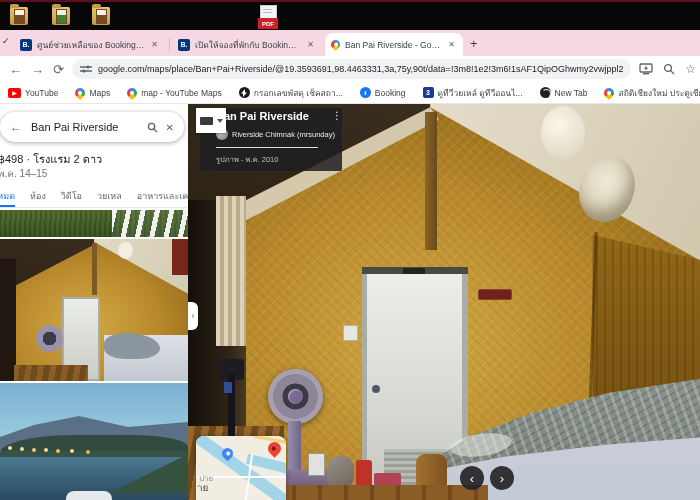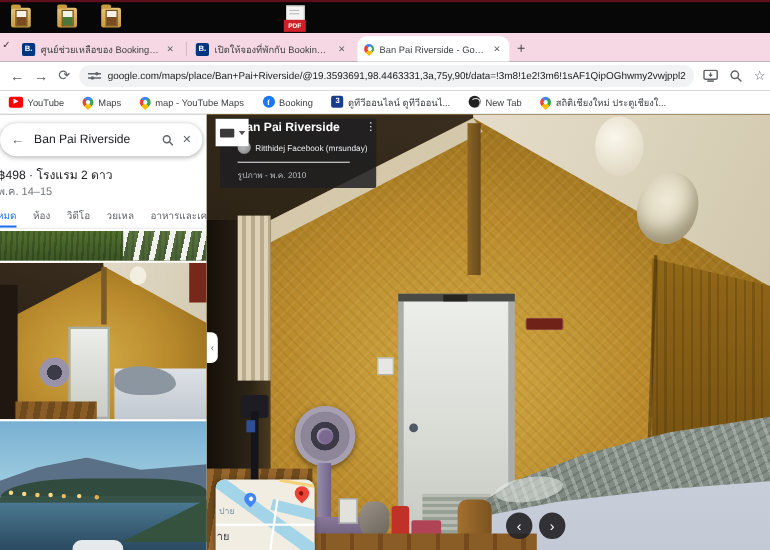"กรอกเลขพัสดุ เช็คสถา..." div.bm { html: none -> <div> <div> <svg> <path></path> </svg> </div> <span>กรอกเลขพัสดุ เช็คสถา...</span> </div> }
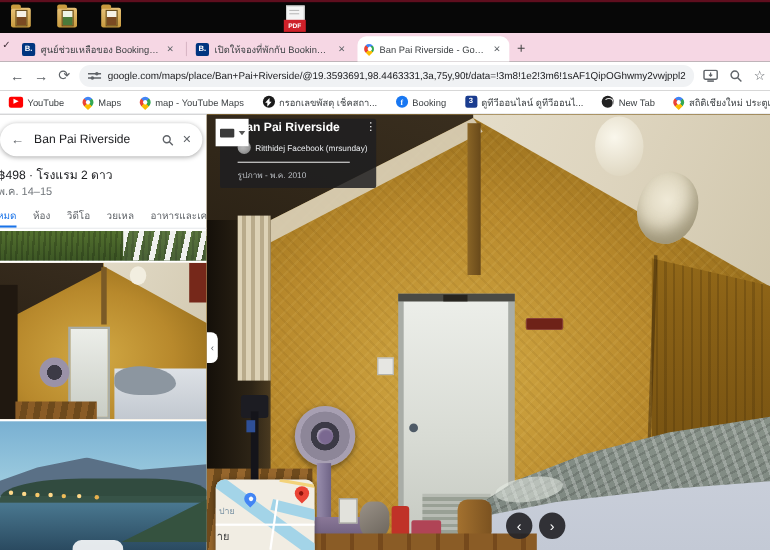"ดูทีวีออนไลน์ ดูทีวีออนไ..." span.bm-label { text: ดูทีวีออนไลน์ -> ดูทีวีวยเหล์ }
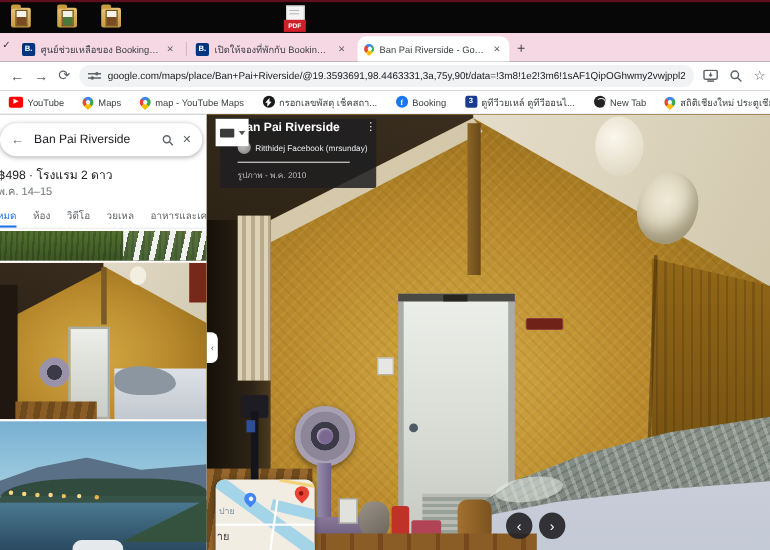"Ritthidej Facebook (mrsunday)" div.abs { text: Ritthidej Facebook -> Riverside Chimnak }
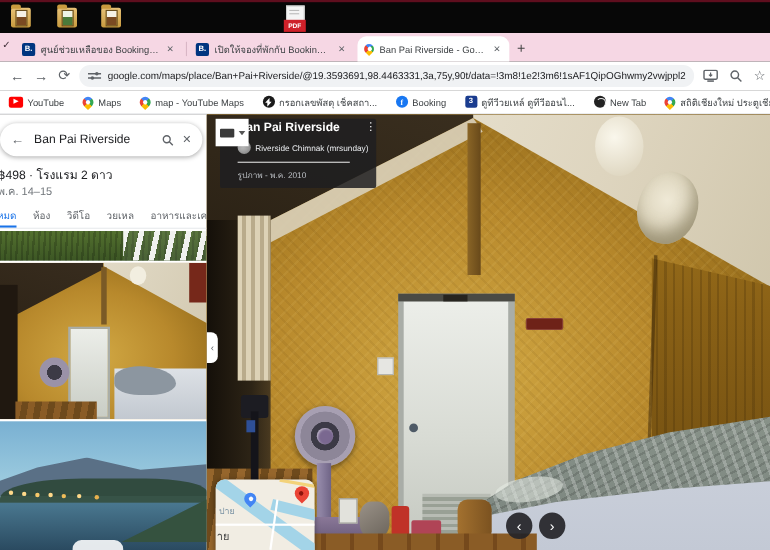"ปาย" .m-town { top: 22px -> 36px }
